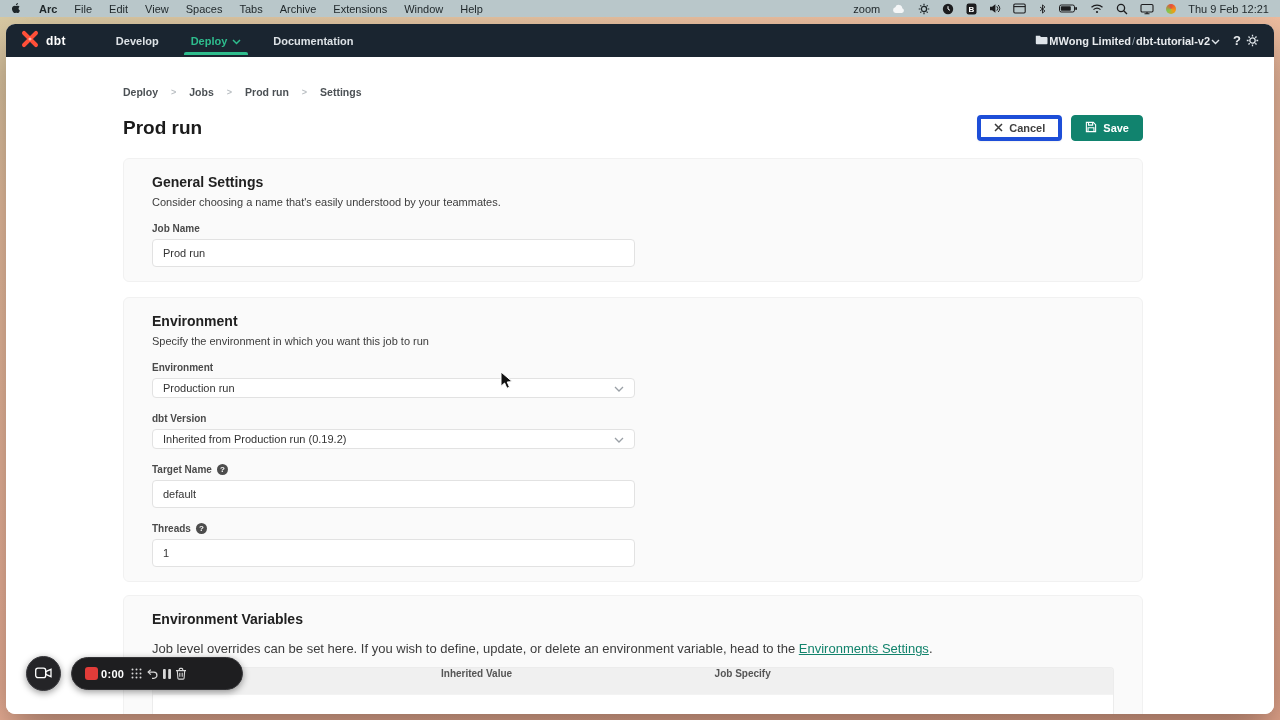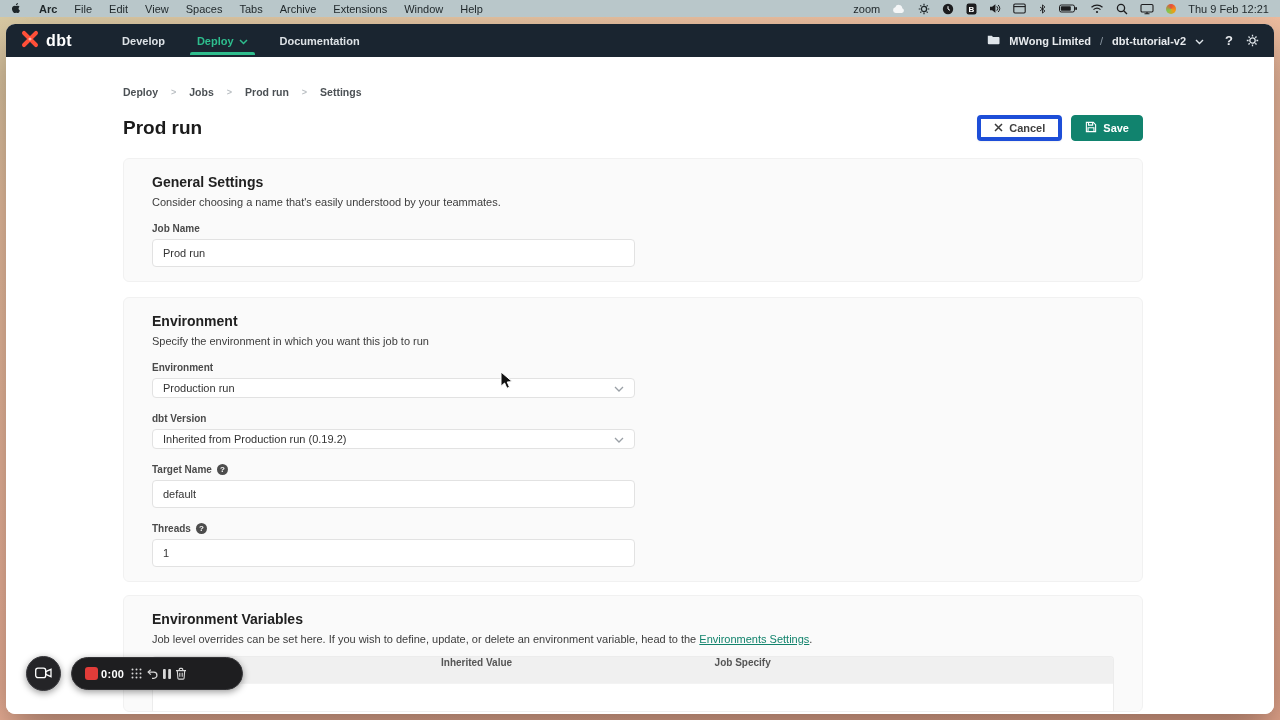"dbt" .logo-text { font-size: 16px -> 12px }
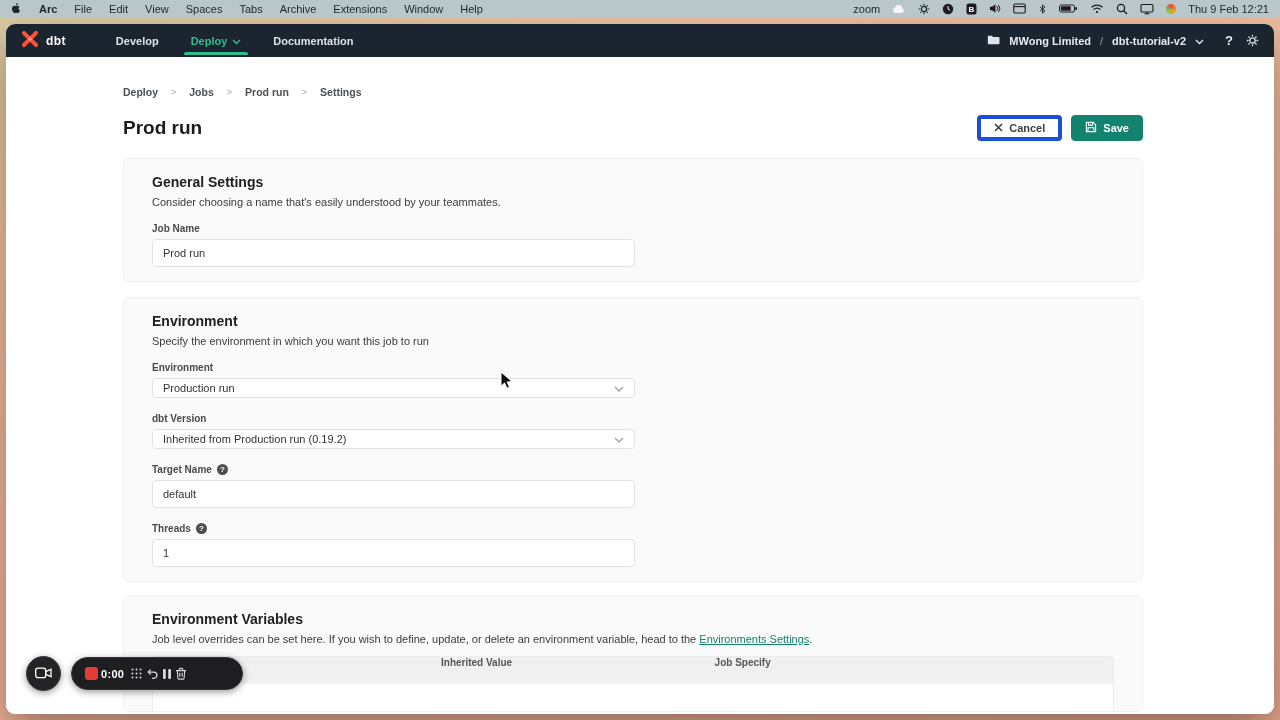"MWong Limited" .nav-right { gap: 9px -> 1px }
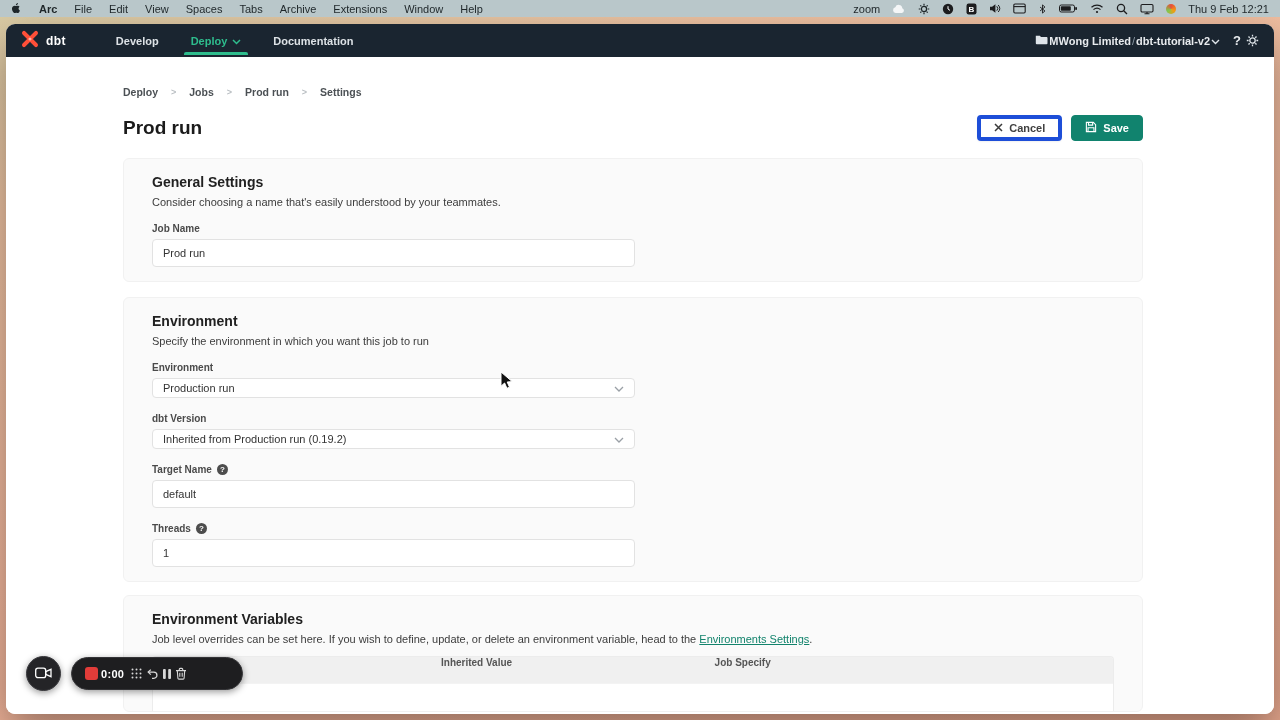"Job level overrides can be" .ev-desc { font-size: 11px -> 13px; margin-top: 6px -> 14px }
